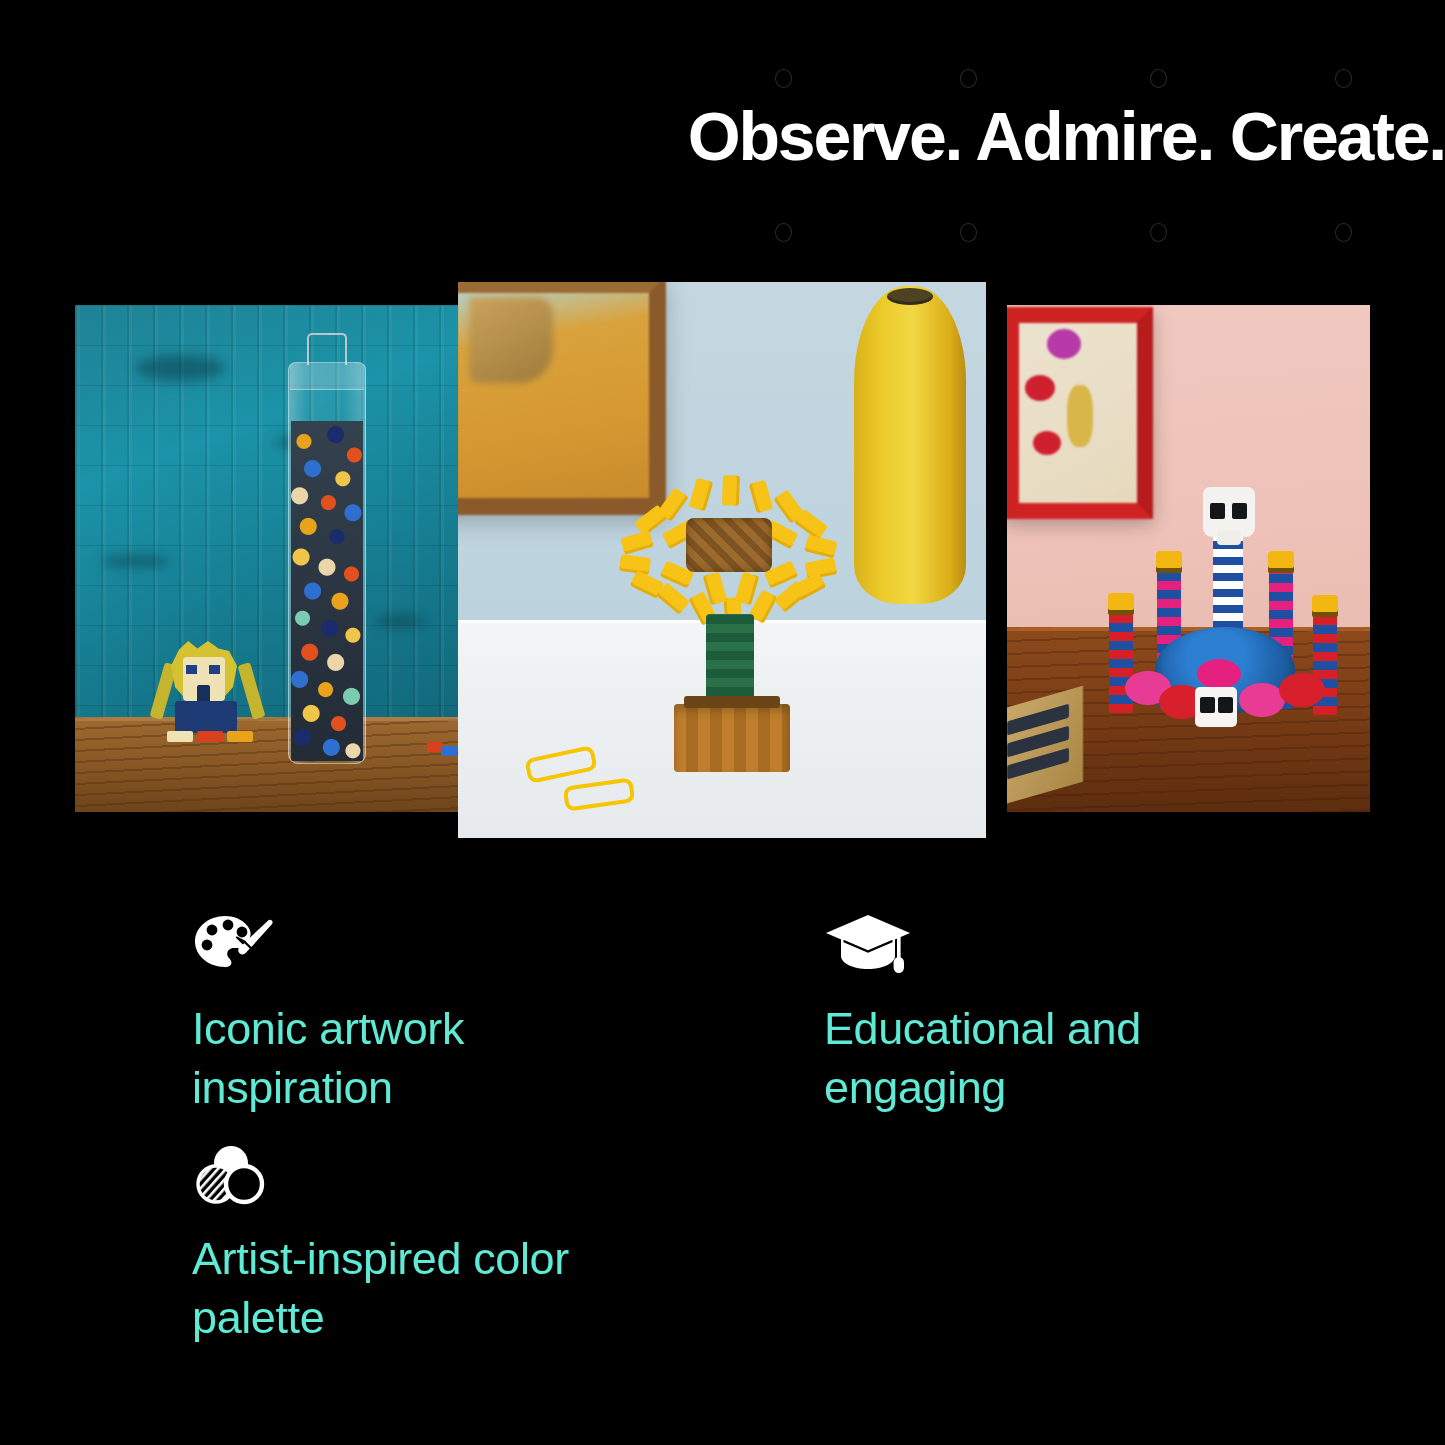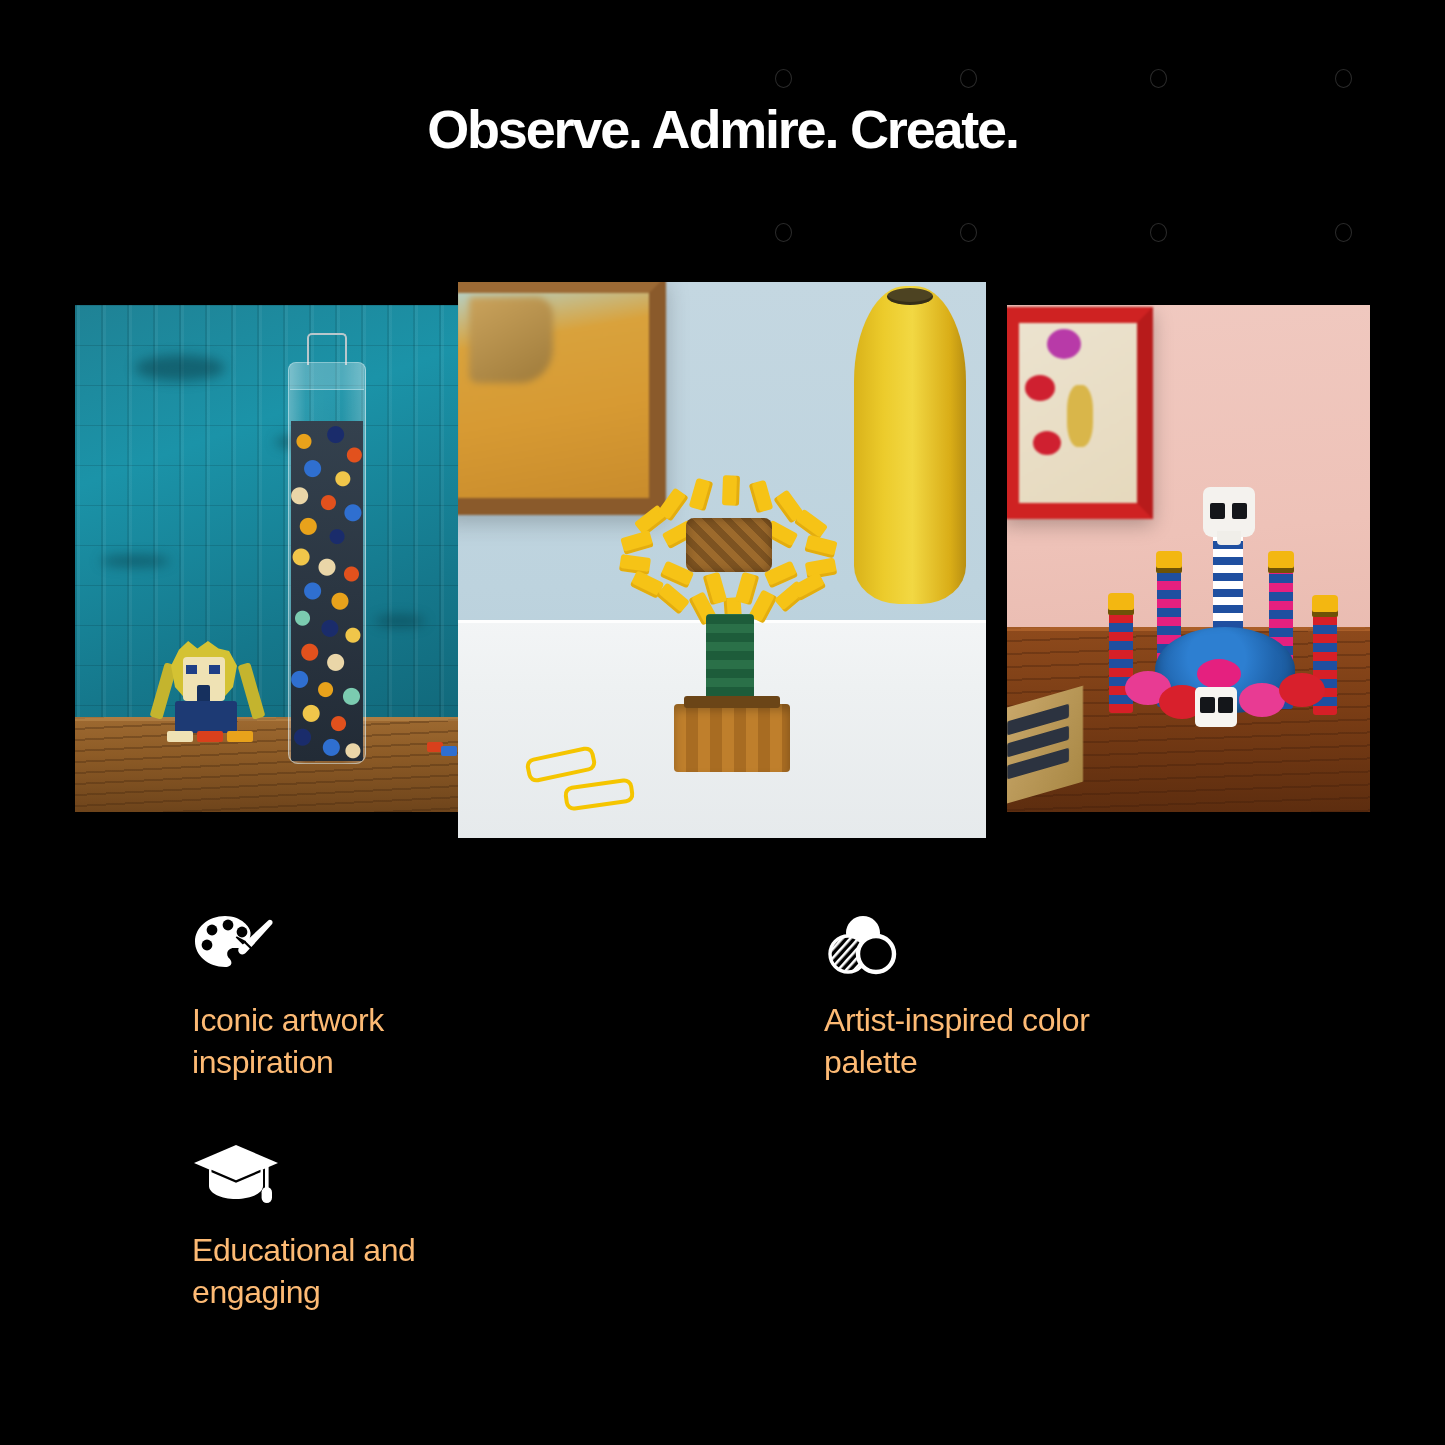"Observe. Admire. Create." .headline { font-size: 54px -> 68px; text-align: center -> right }
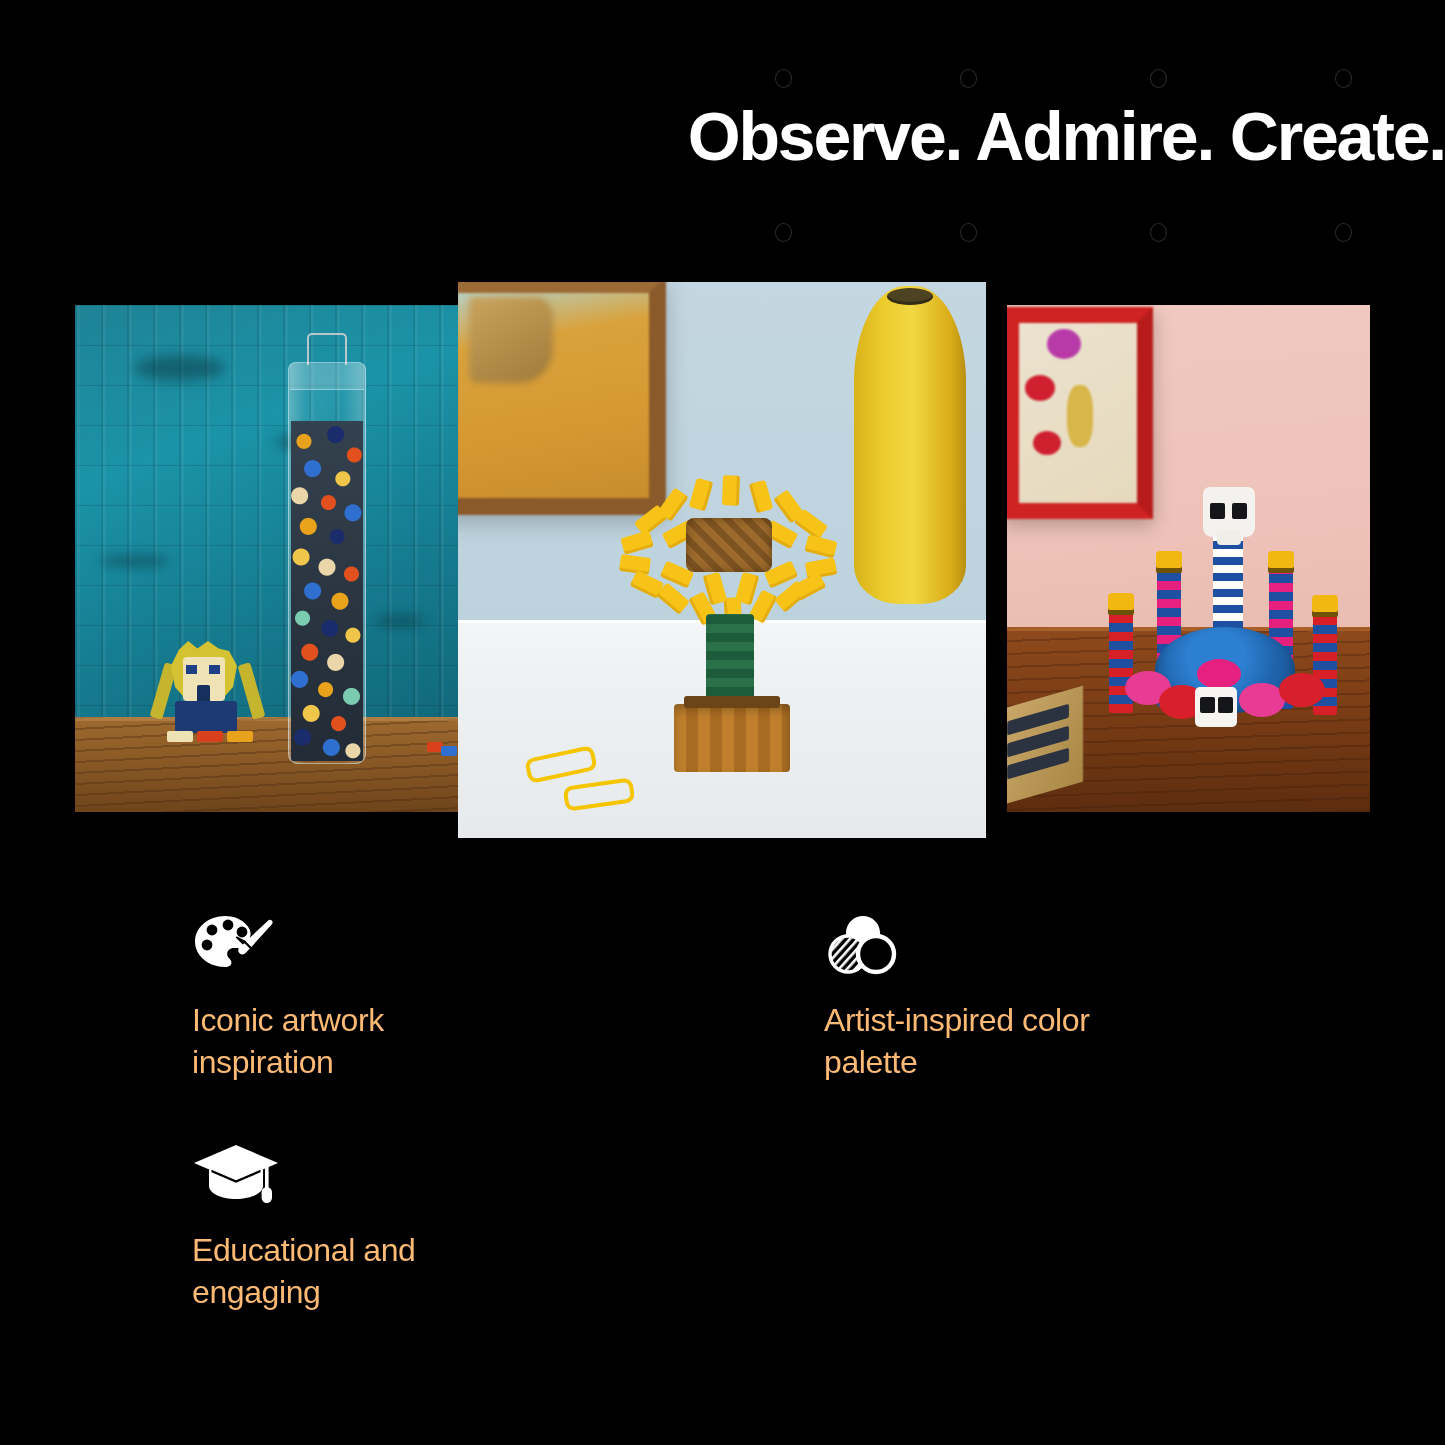"Iconic artwork" .feature-label { color: #fdba74 -> #5eead4; font-size: 32px -> 45px }
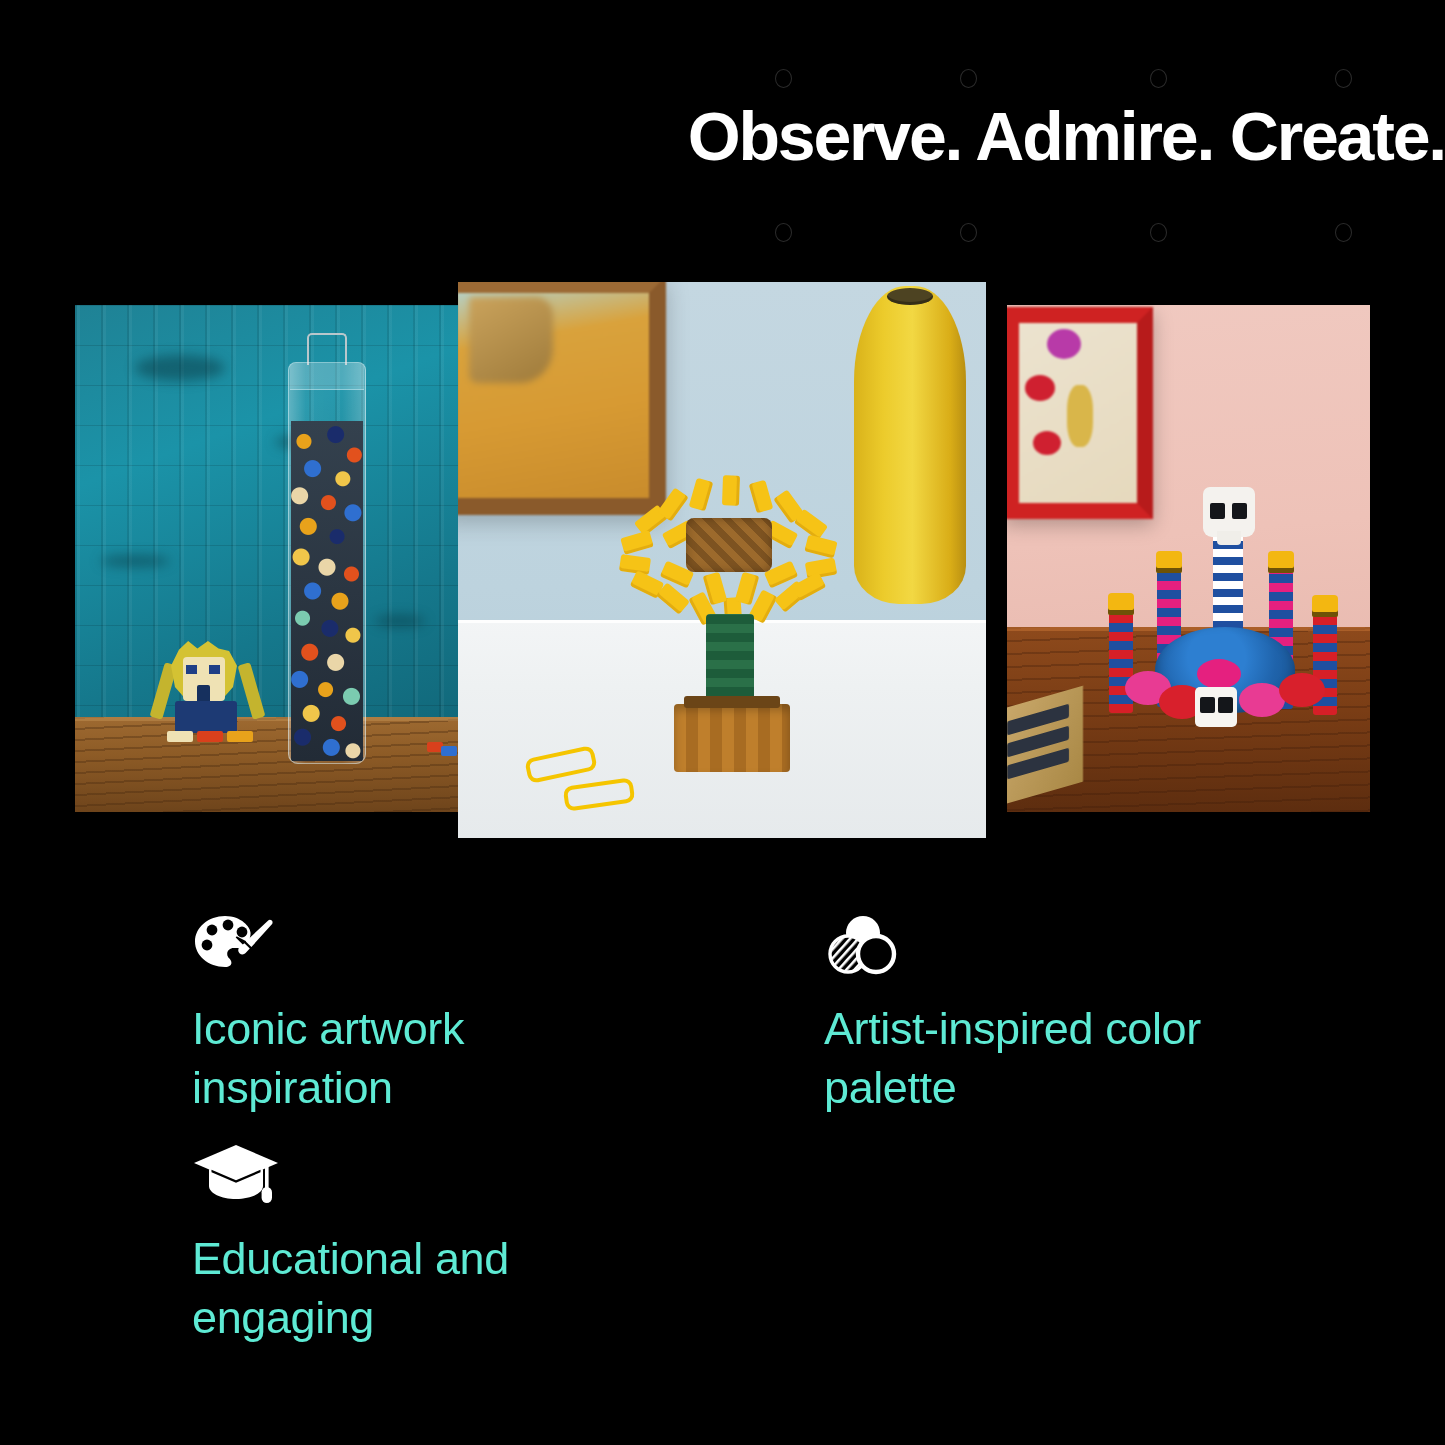"Artist-inspired color" div.feature { order: before "Educational and" -> after "Educational and" }
